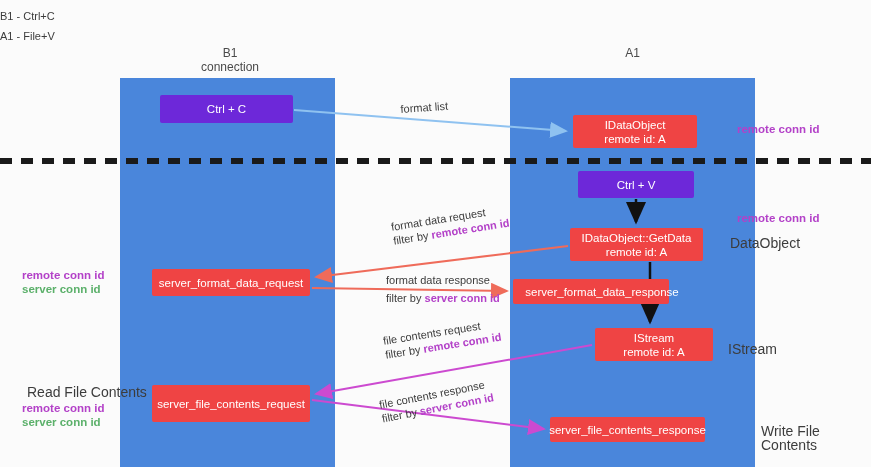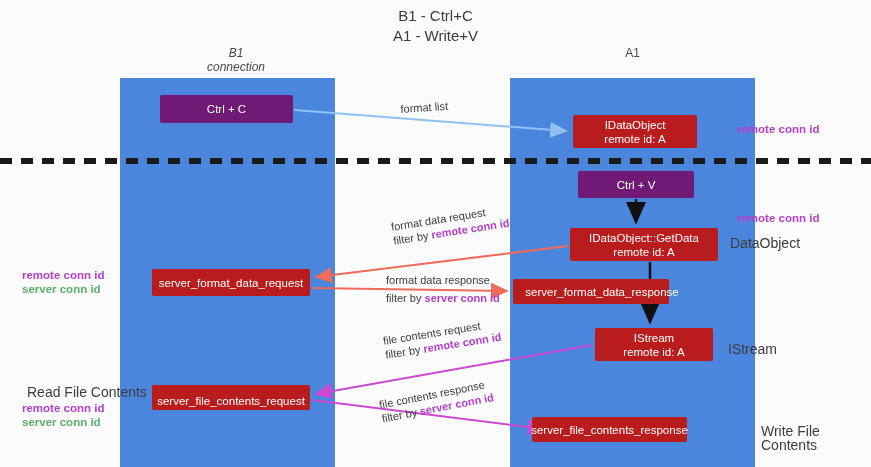"B1 - Ctrl+C" .title { font-size: 15px -> 11px; text-align: center -> left }
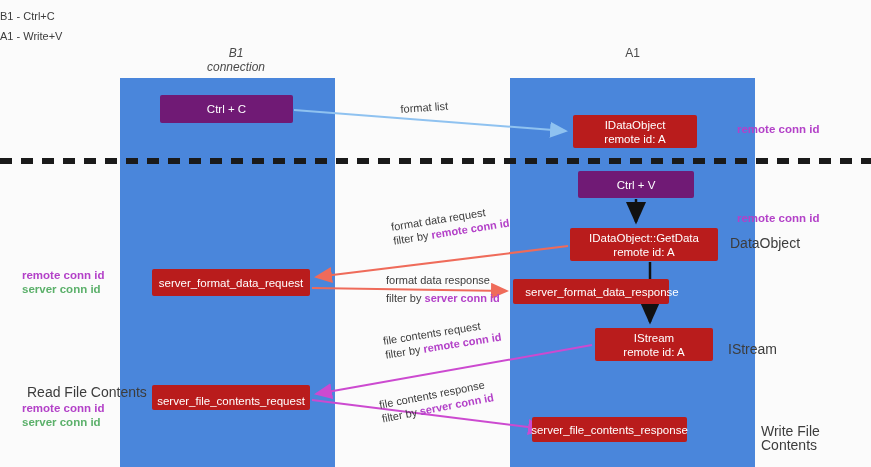"A1 - Write+V" div { text: Write+V -> File+V }
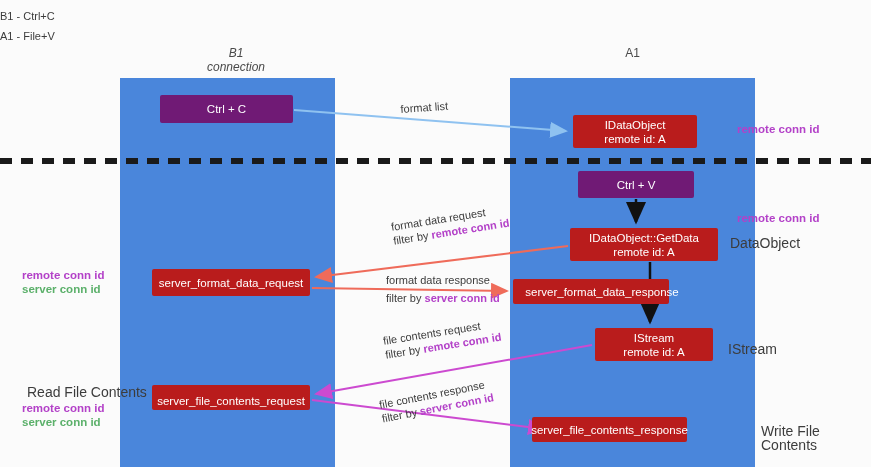"B1" #head-b1 { font-style: italic -> none; left: 156px -> 150px }
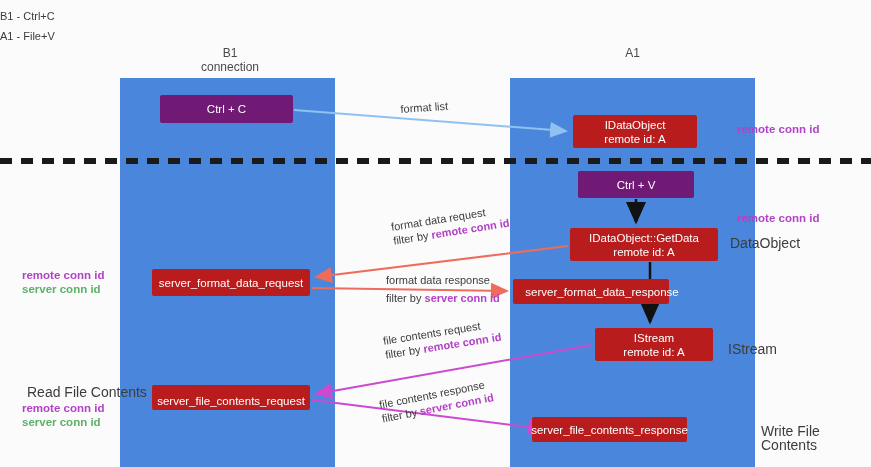"Ctrl + C" .green { background: #701a75 -> #6d28d9 }
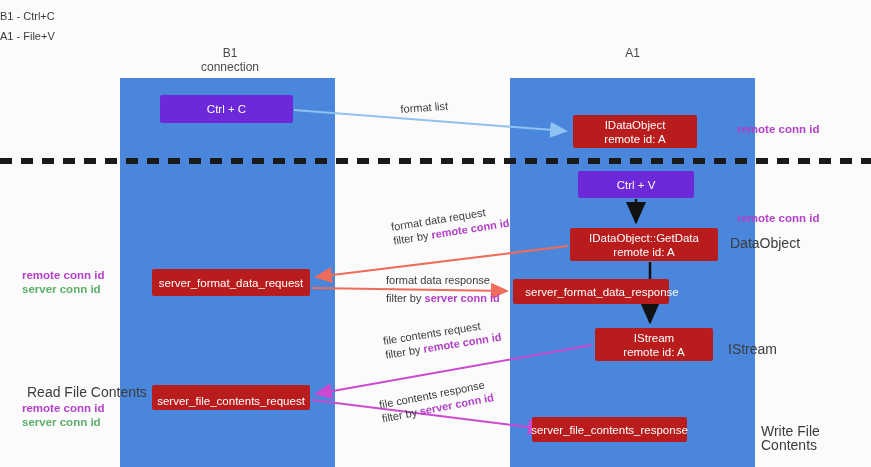"IDataObject" .orange { background: #b91c1c -> #ef4444 }
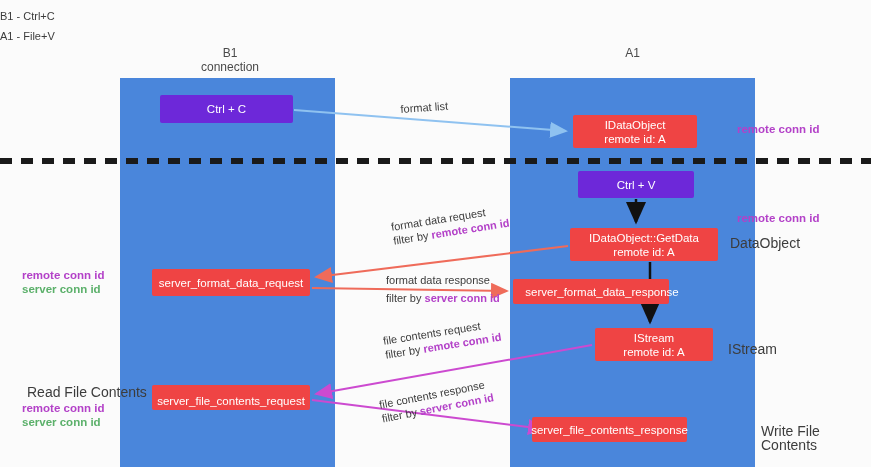"IDataObject::GetData" #n-getdata { width: 148px -> 133px }
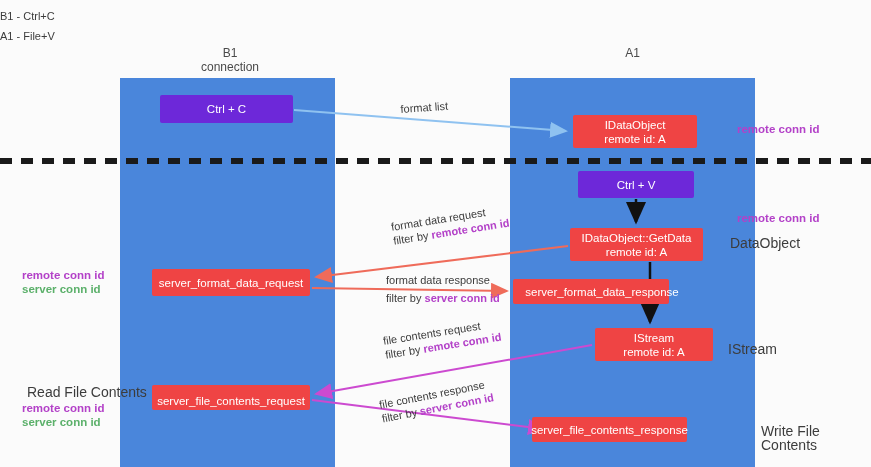"server_file_contents_request" #n-sfcreq { align-items: flex-end -> none; height: 25px -> 37px }
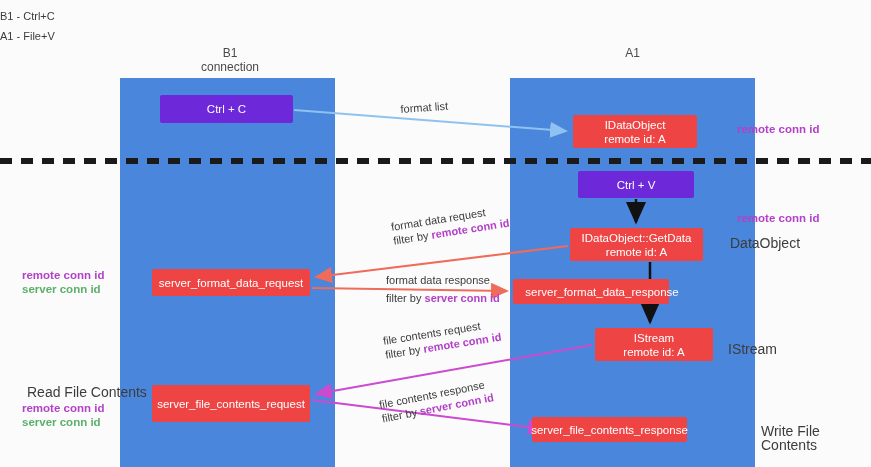"server_file_contents_response" #n-sfcresp { left: 532px -> 550px }
